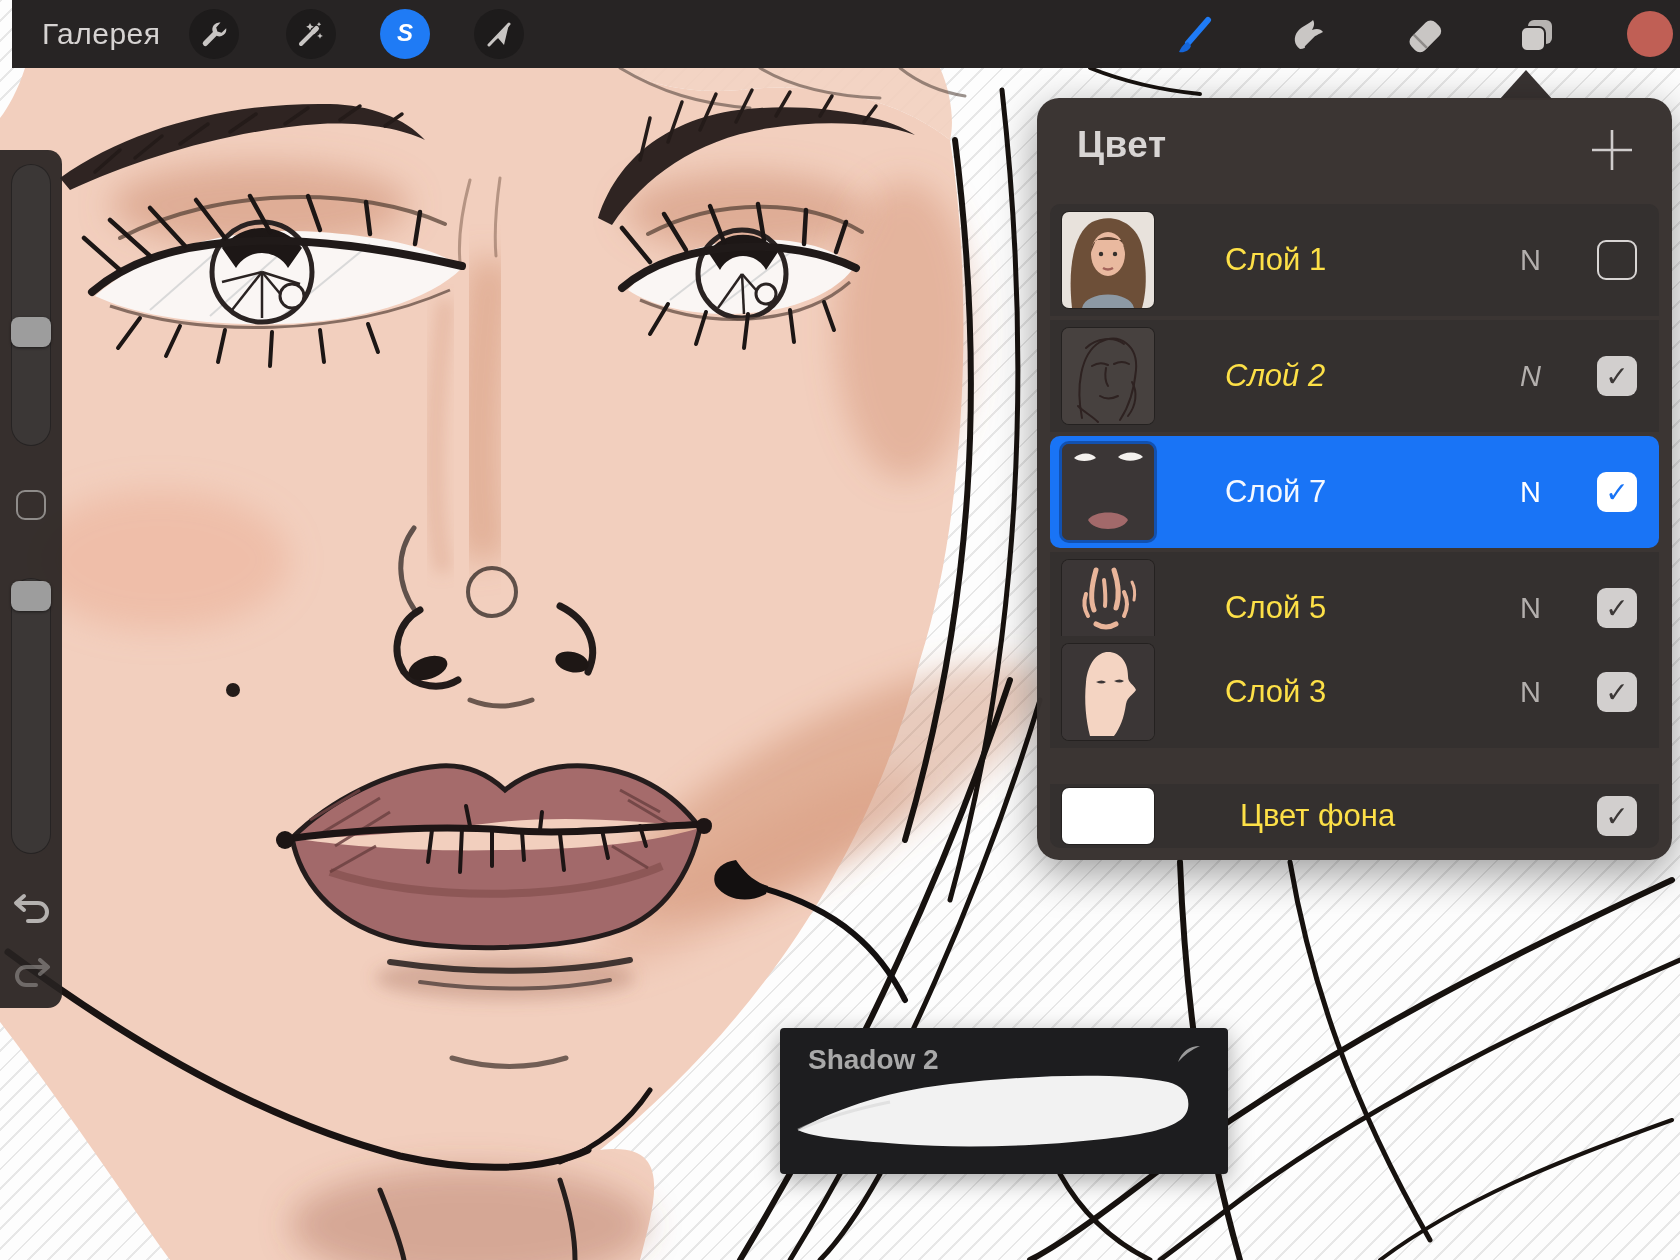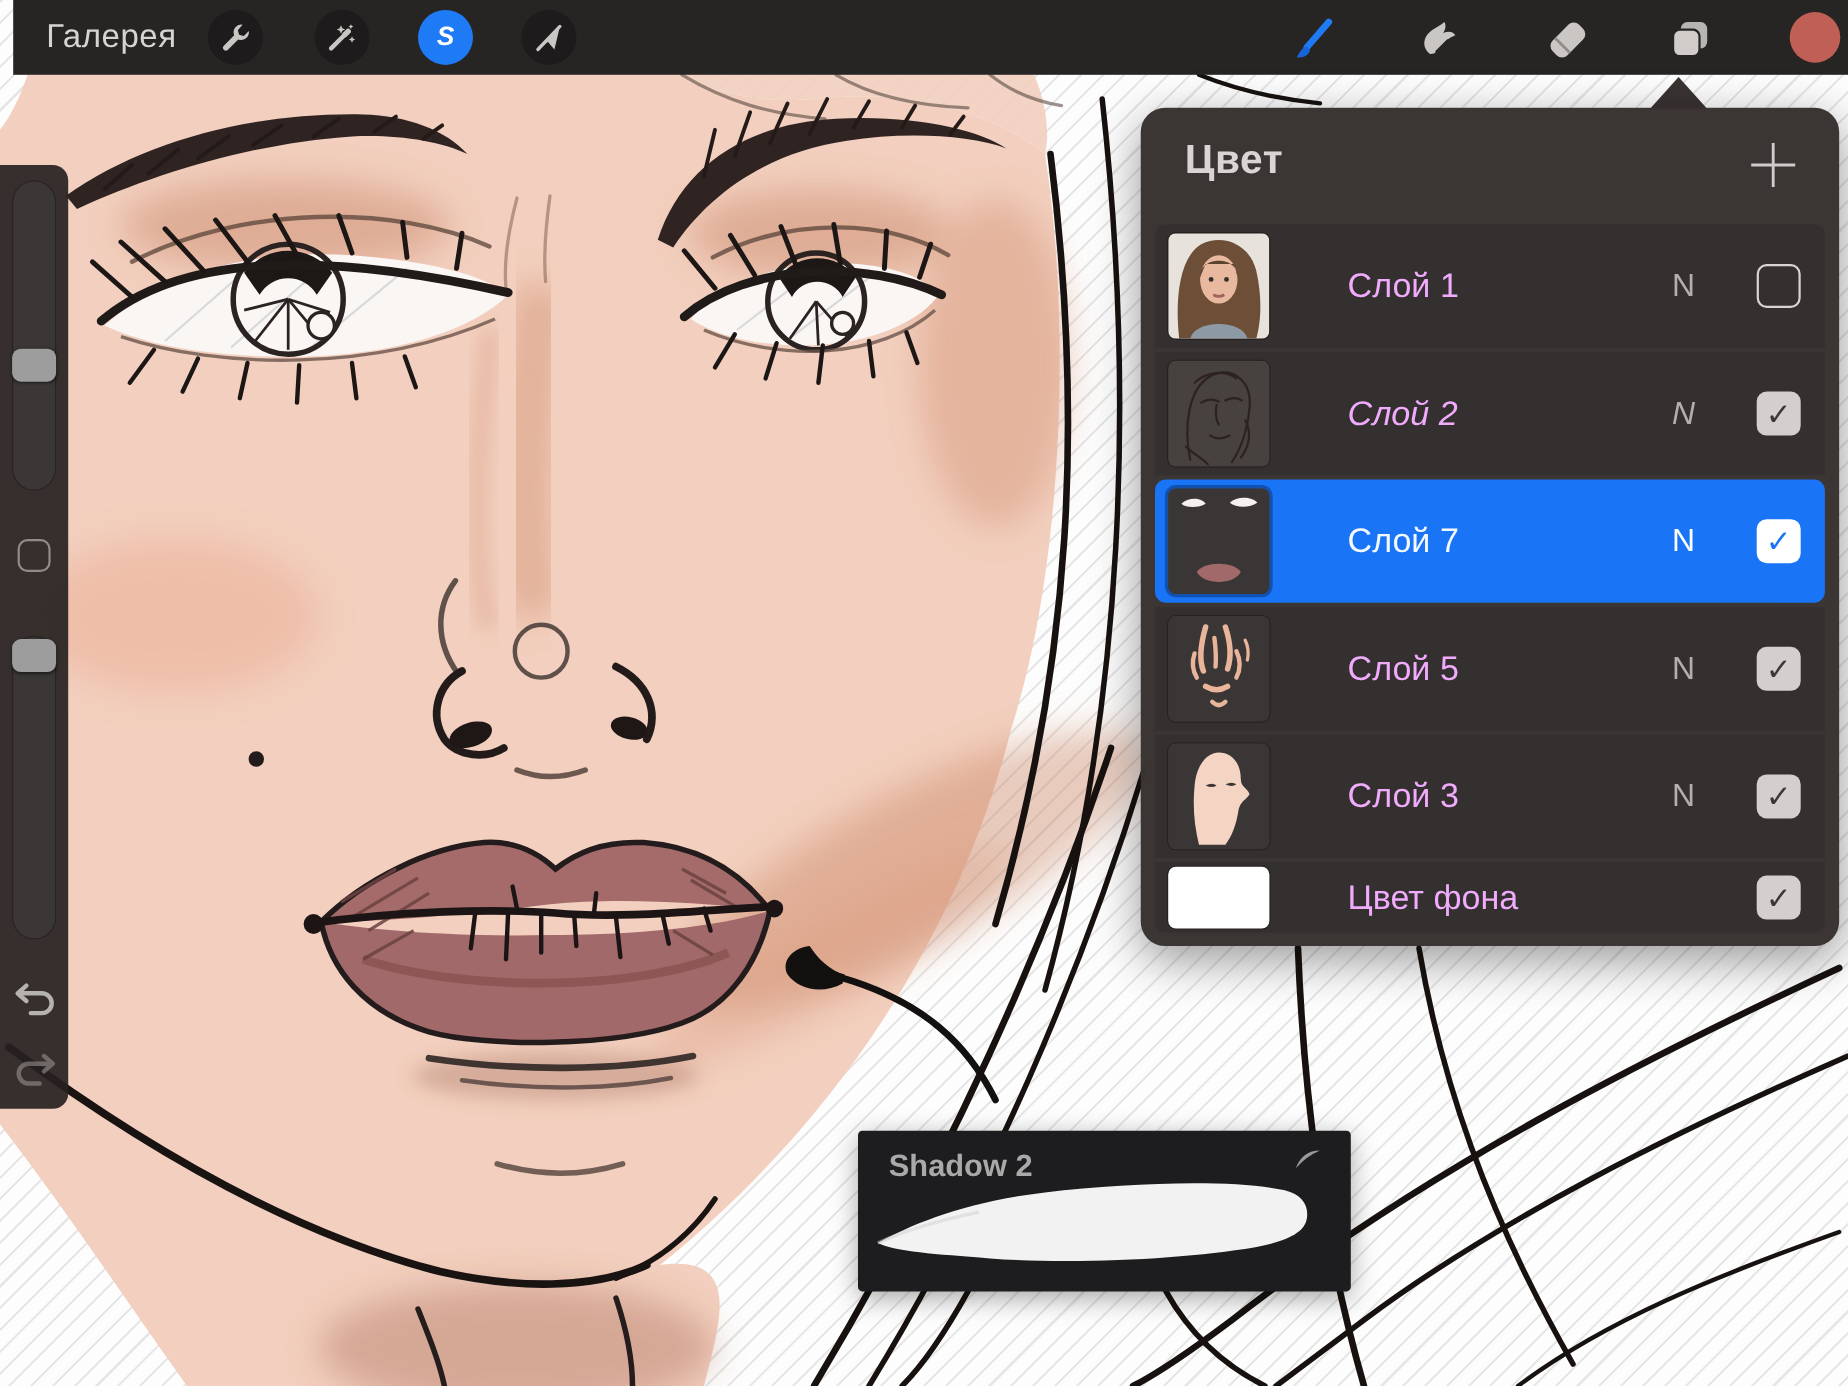"Слой 1" .layer-name { color: #f0abfc -> #fde047 }
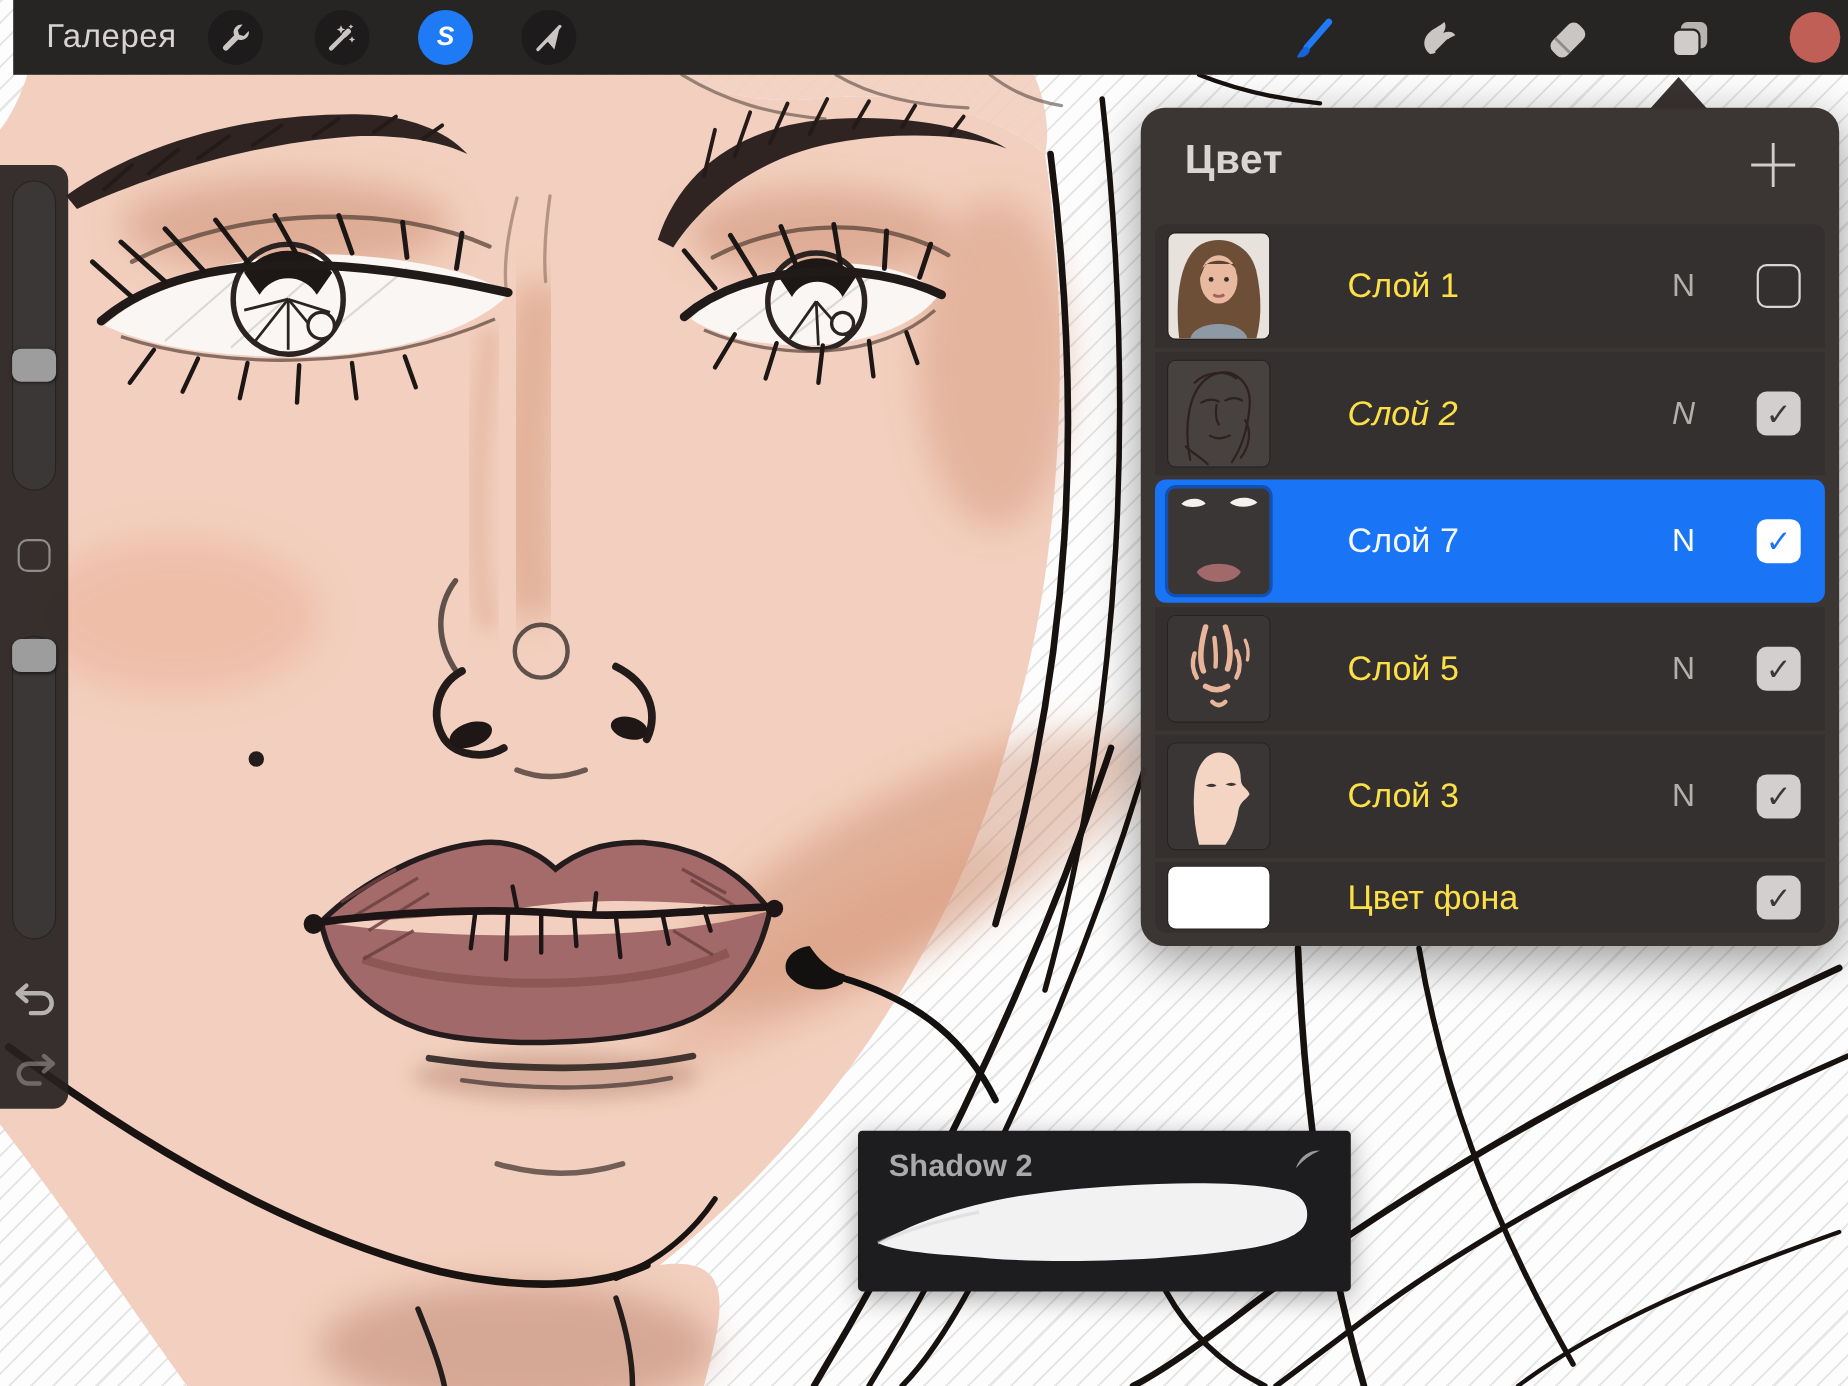"Слой 3" .layer-row.r4 { top: 570px -> 538px }
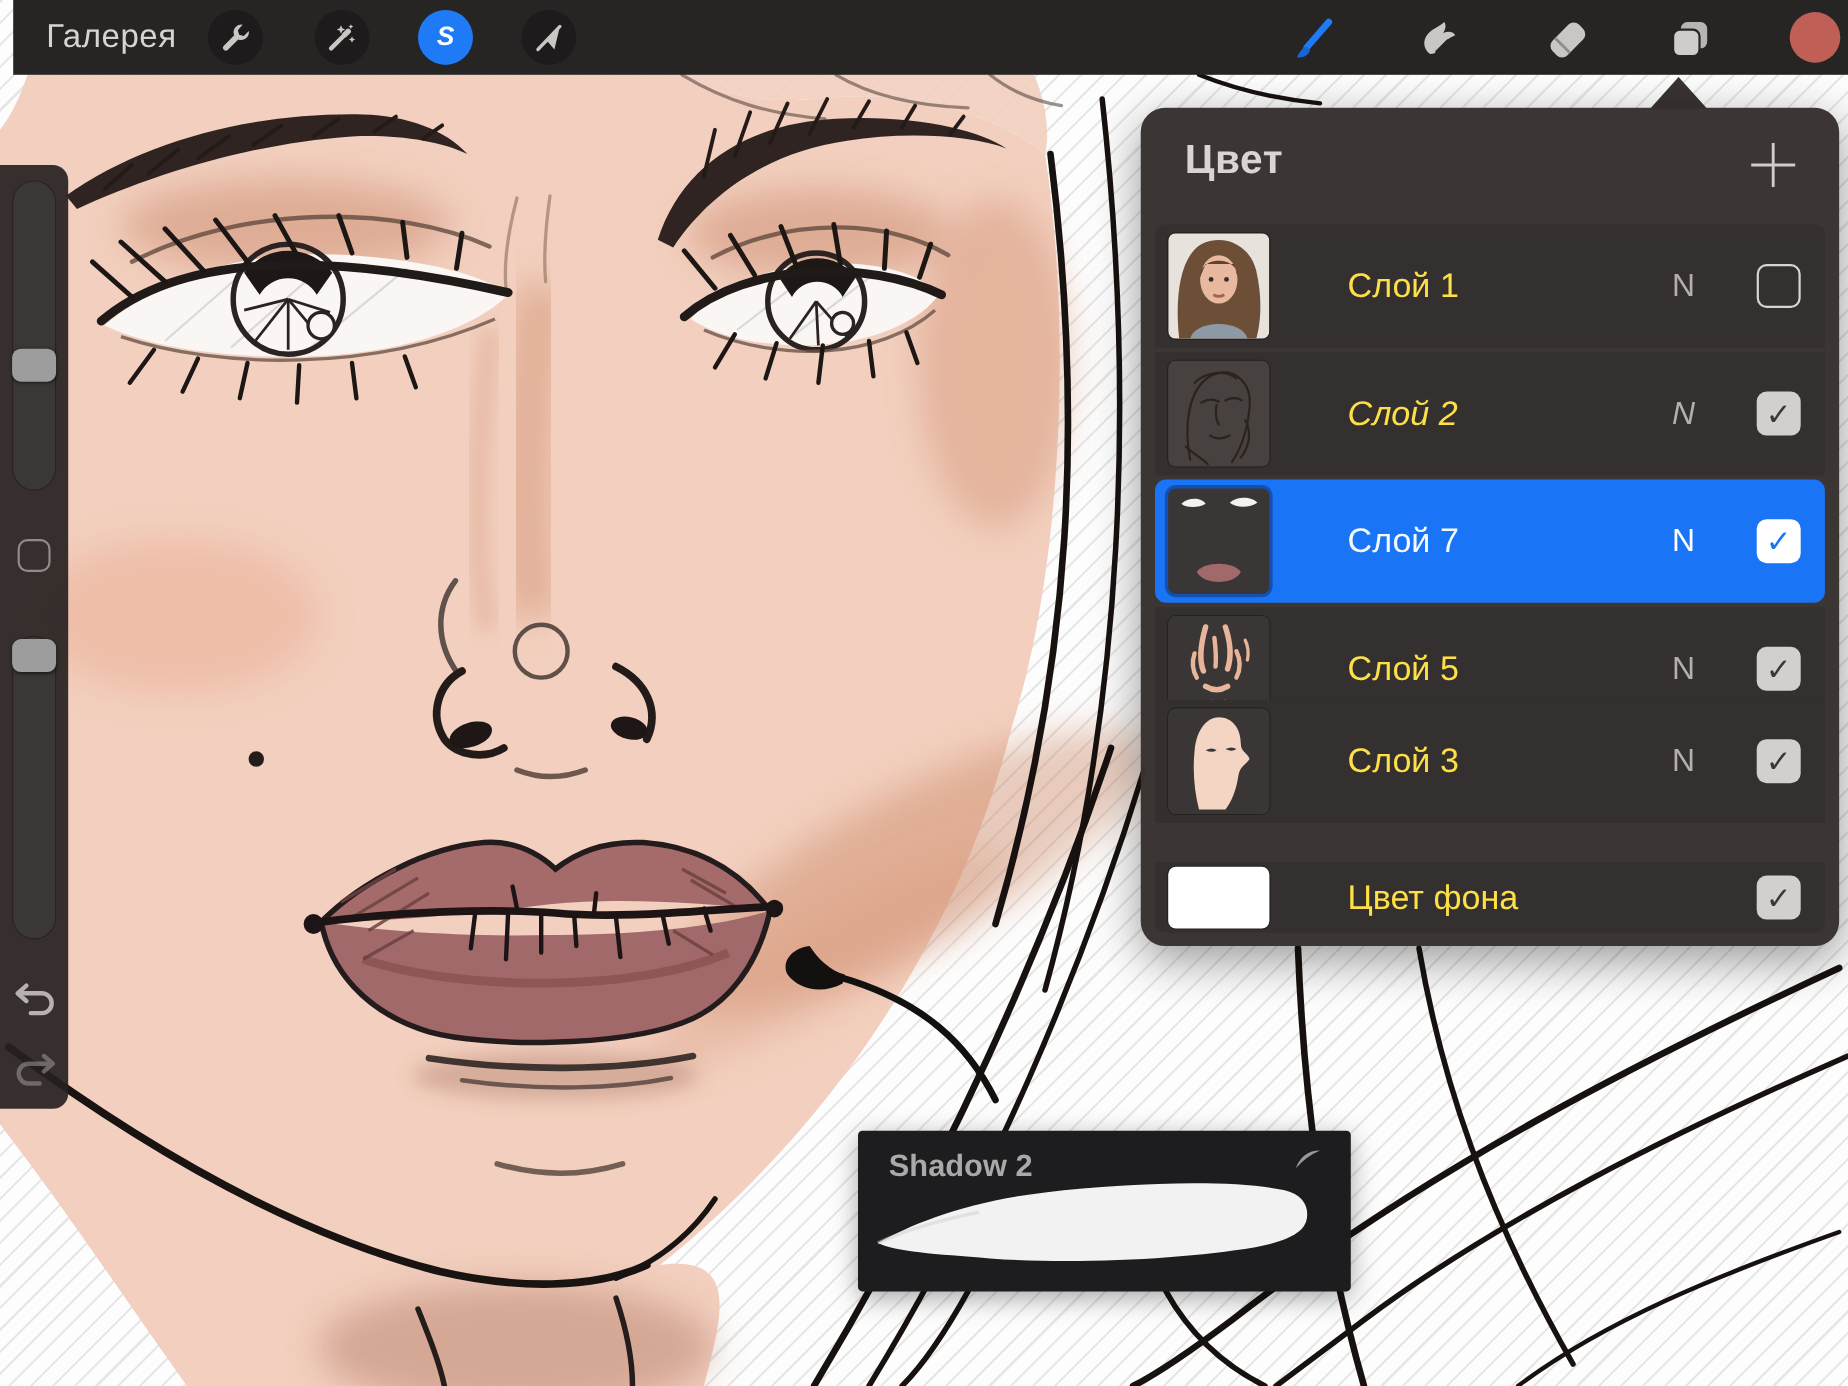"Цвет фона" .layer-row.r5 .layer-name { margin-left: none -> 15px }
